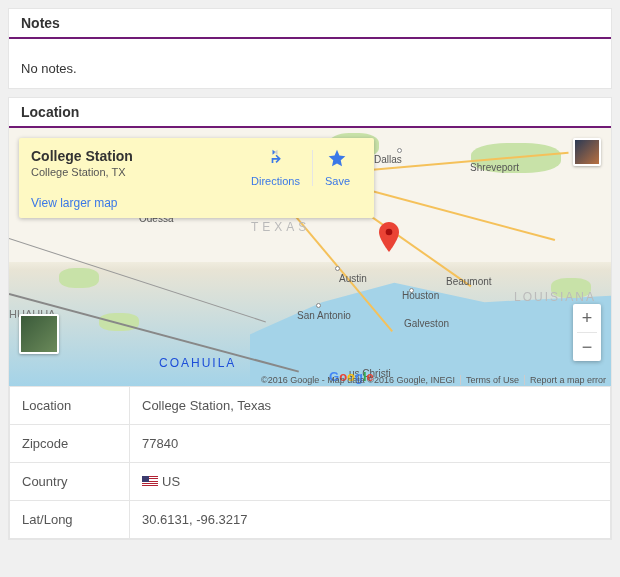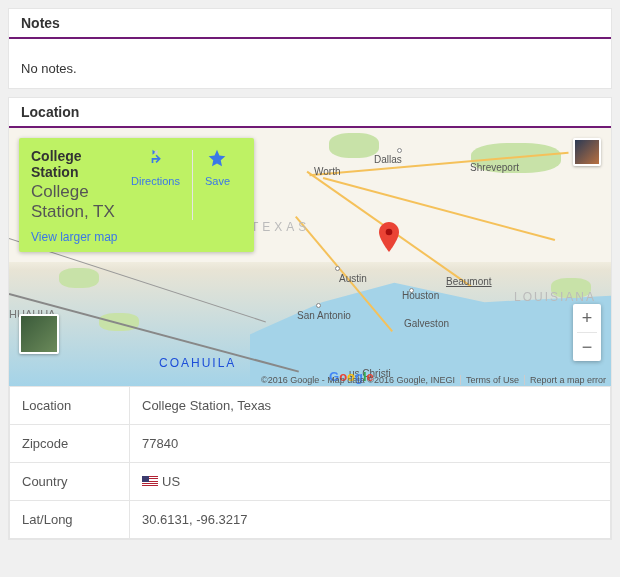"College Station" .info-card { background: #bef264 -> #fef9c3; width: 235px -> 355px }
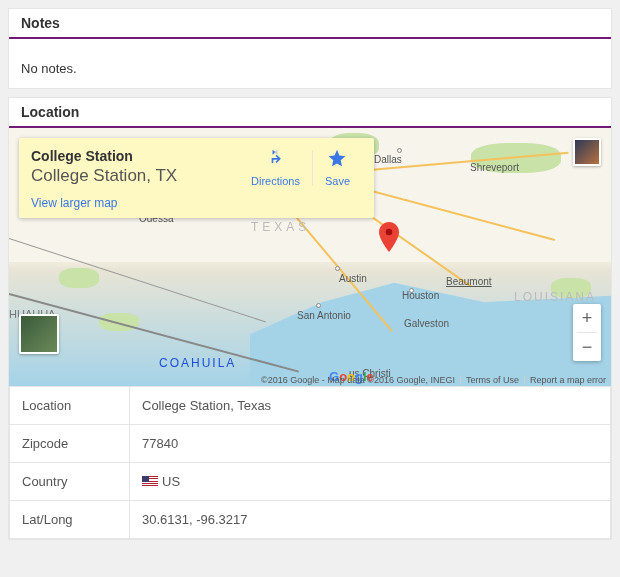"College Station, TX" .info-sub { font-size: 17px -> 11px }
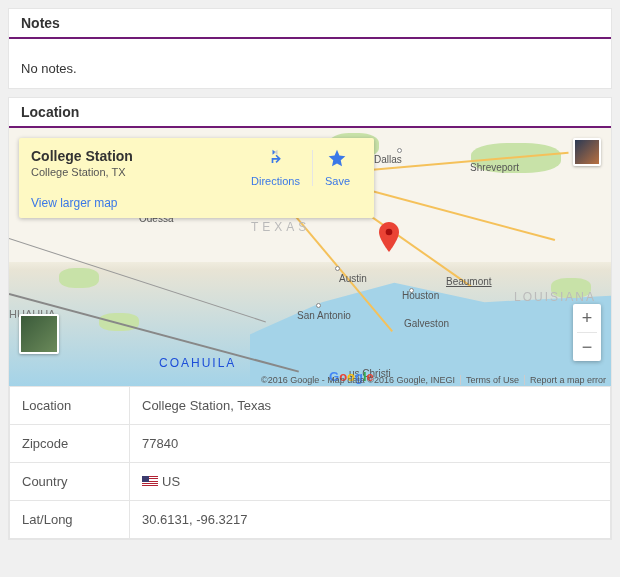"Beaumont" .cl-beaumont { text-decoration: underline -> none }
